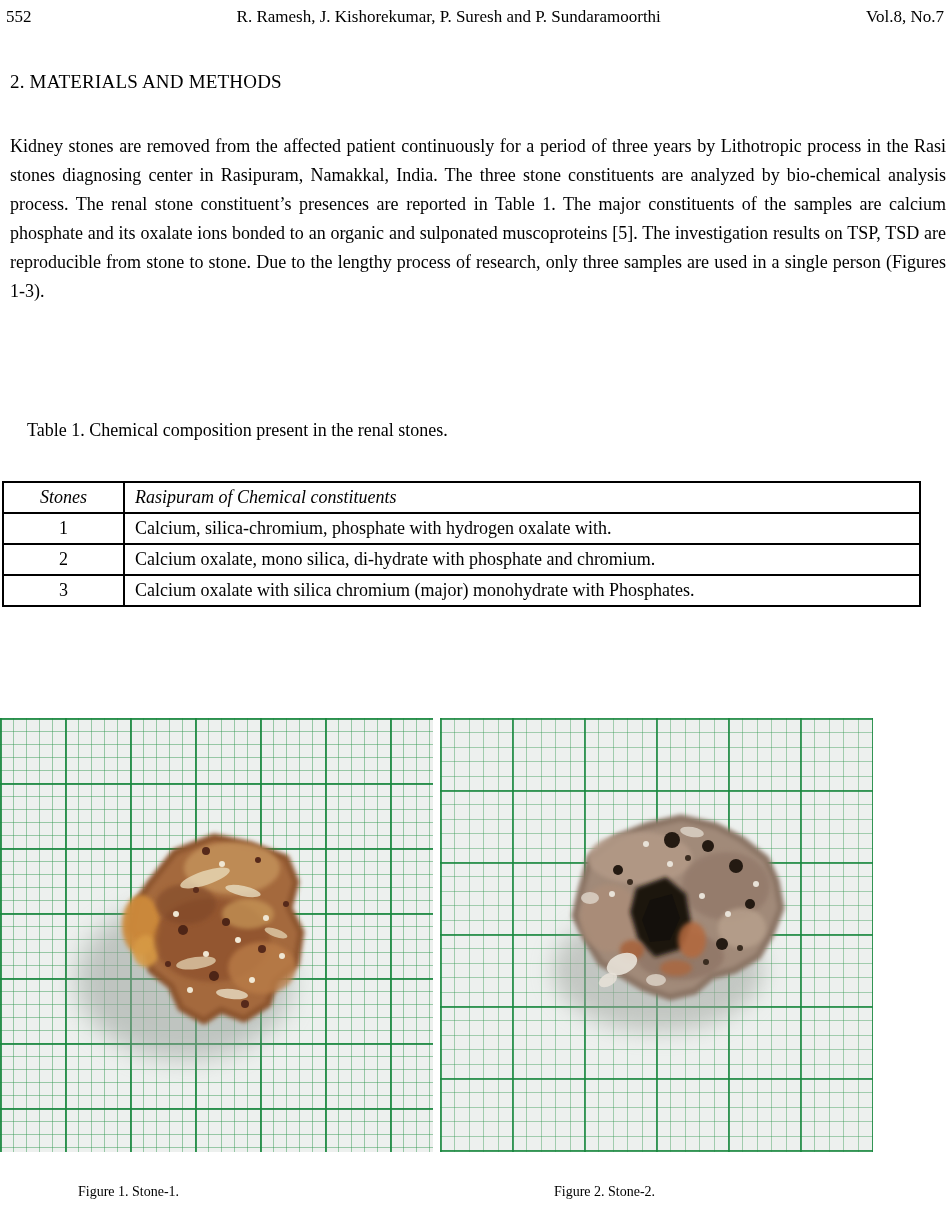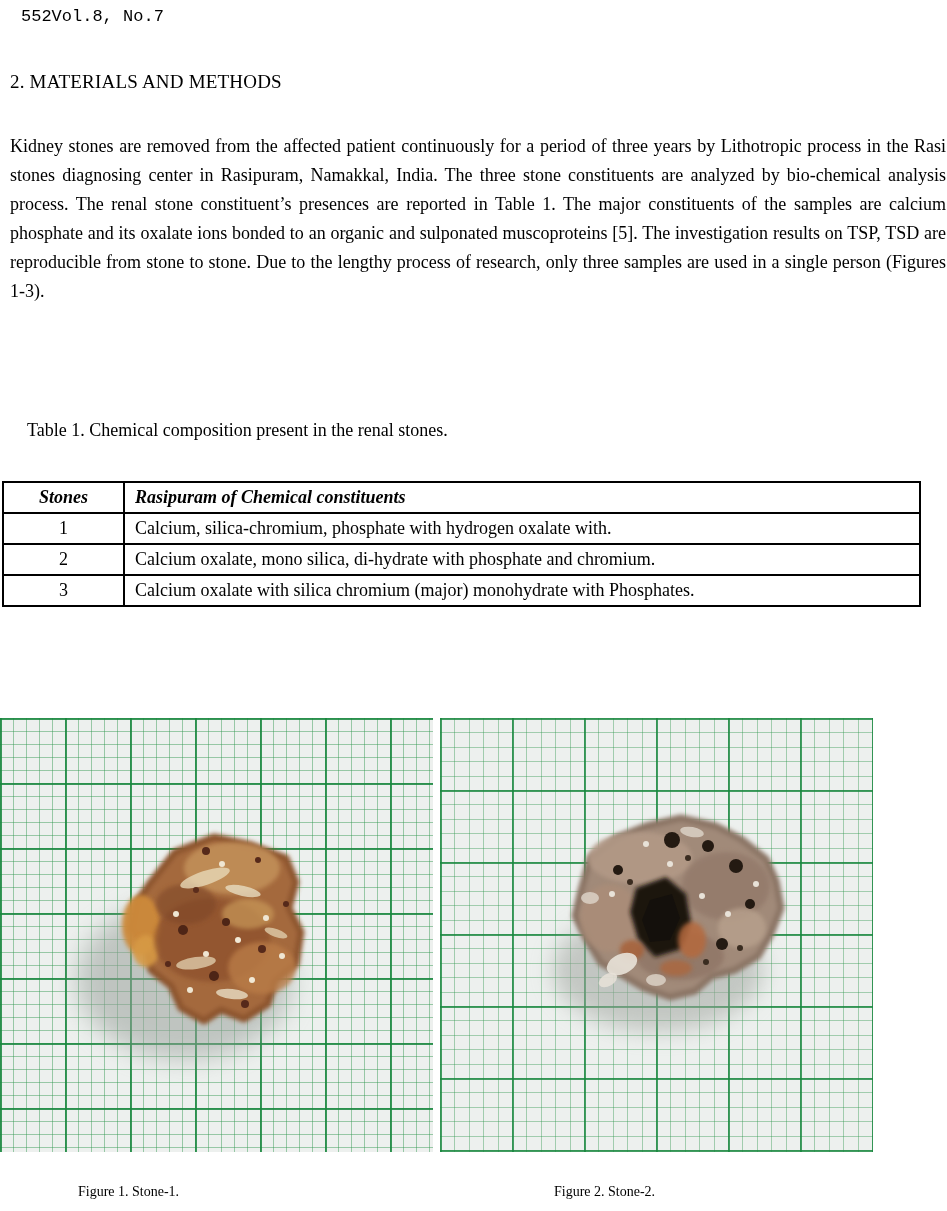"552" .runhead { font-family: Liberation Mono, monospace -> none; left: 21px -> 6px }
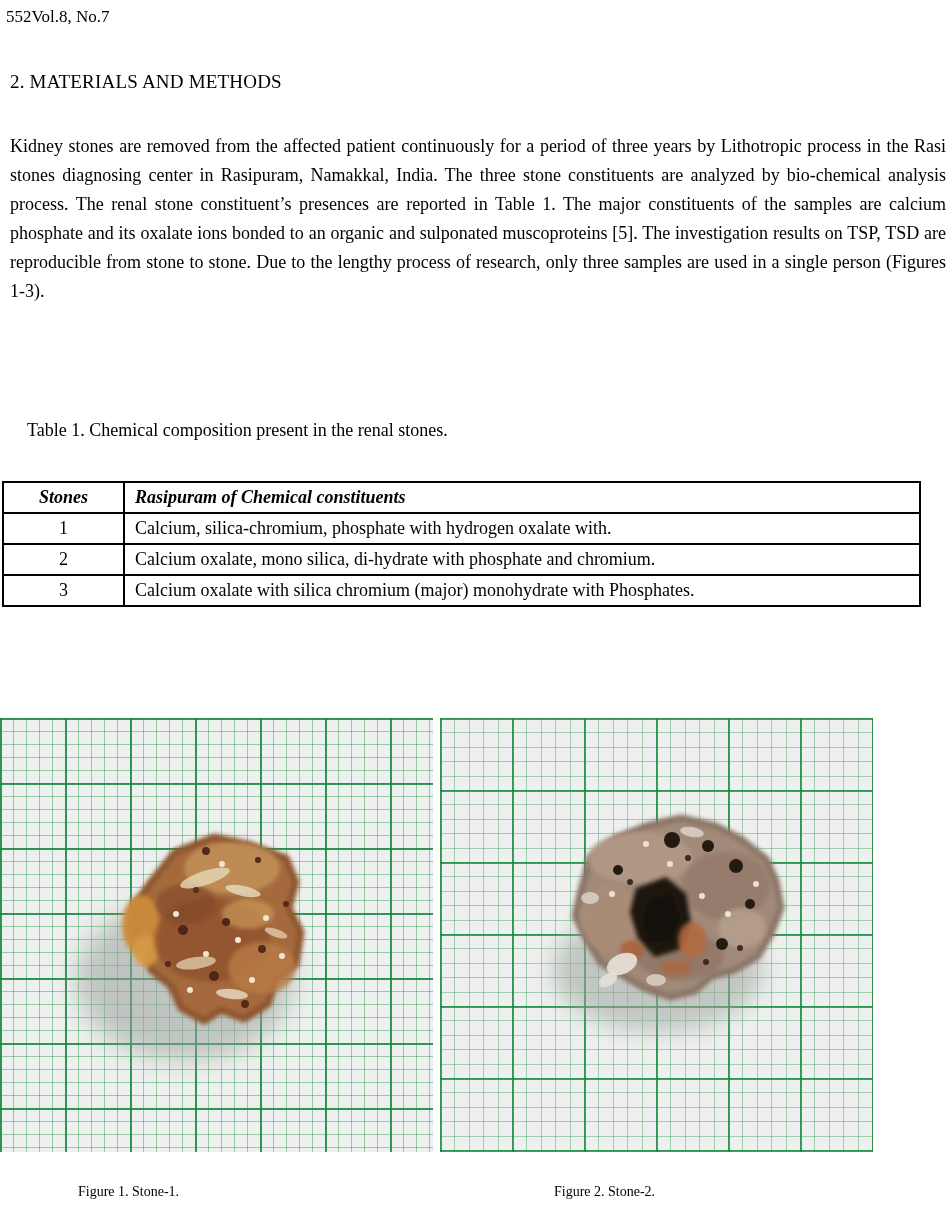"R. Ramesh, J. Kishorekumar, P." span.authors { html: none -> <span>R. Ramesh, J. Kishorekumar, P. Suresh and P. Sundaramoorthi</span> }
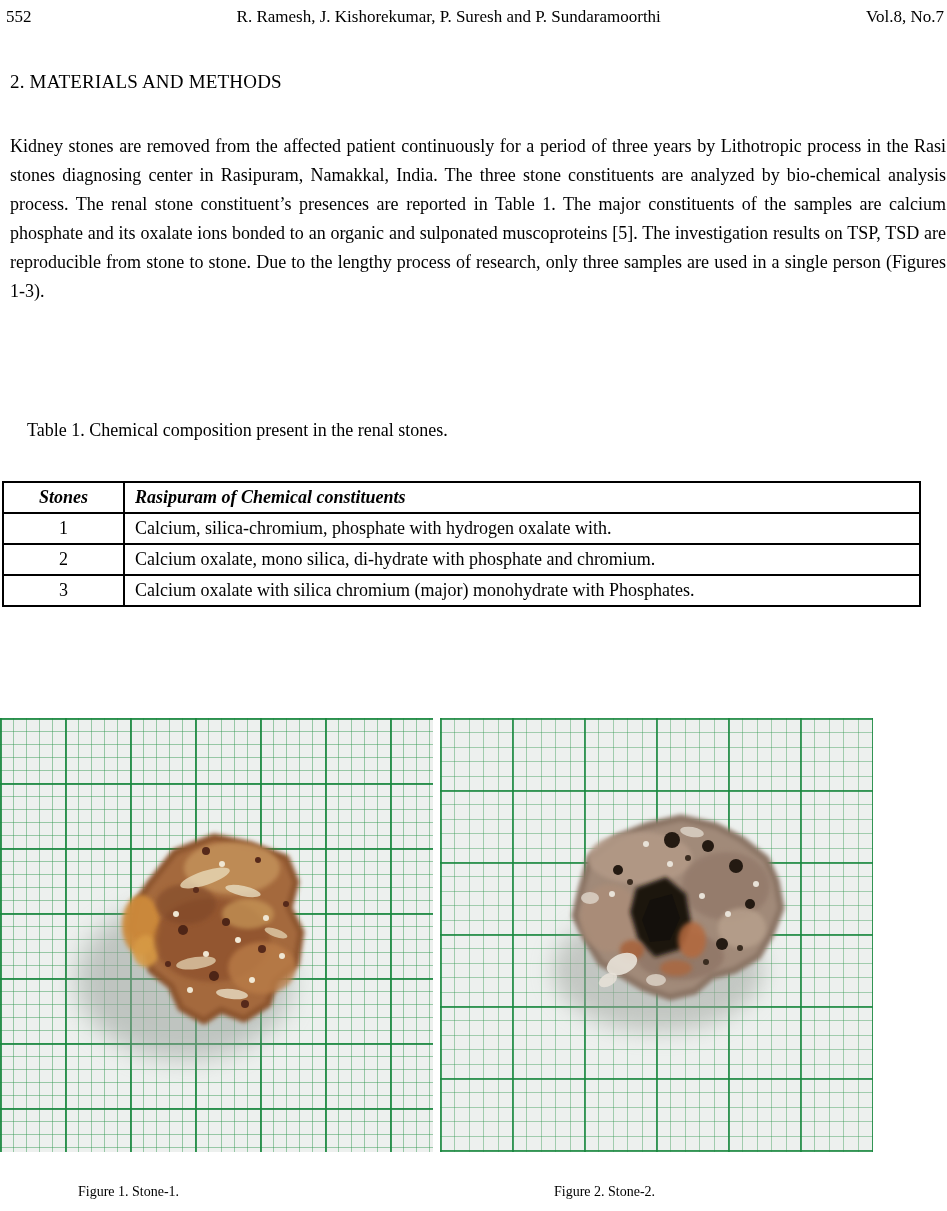"Stones" table.chem th { font-weight: bold -> normal }
